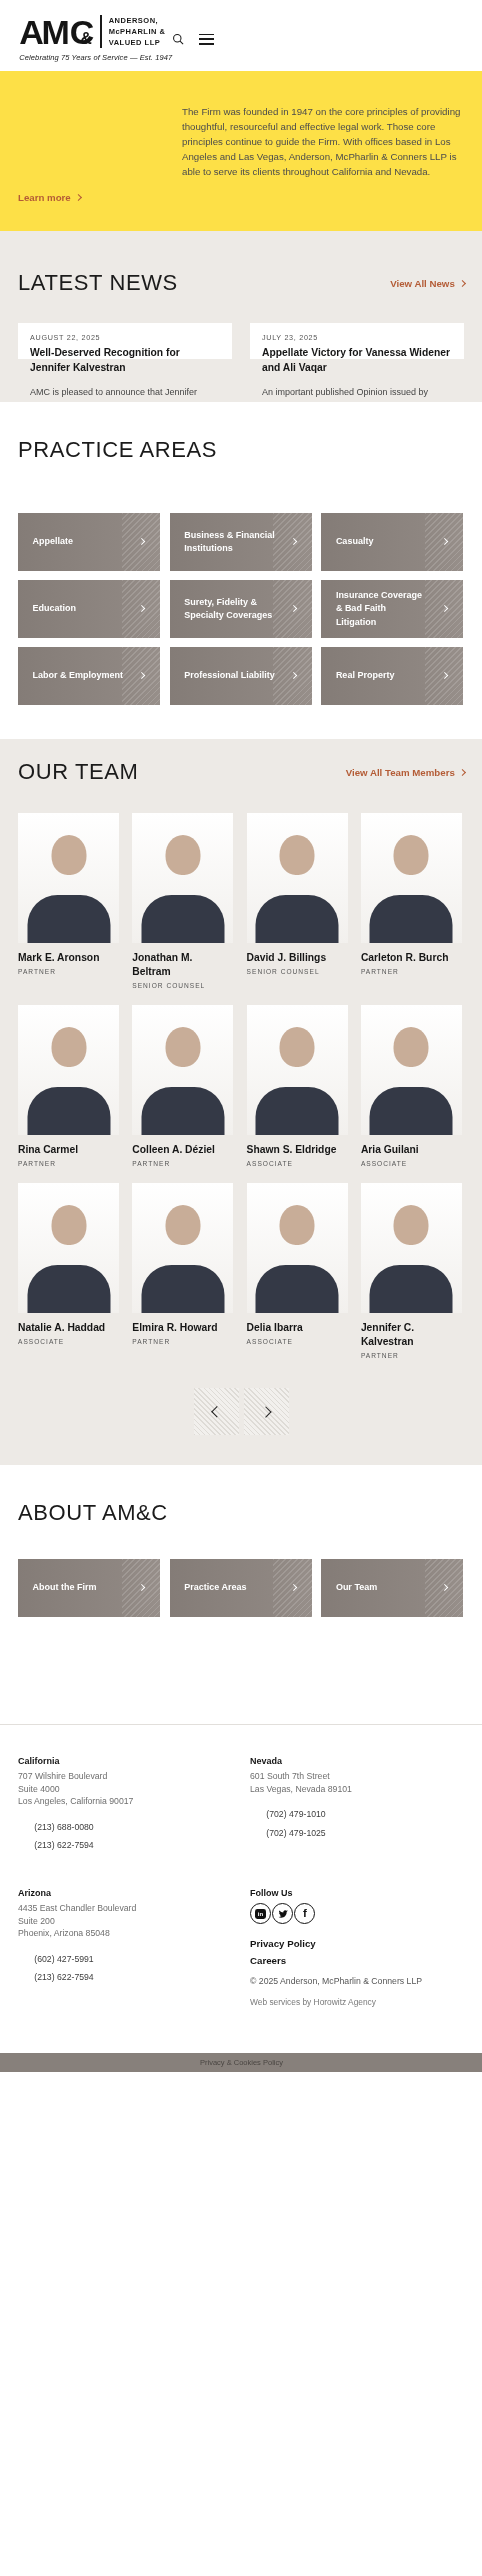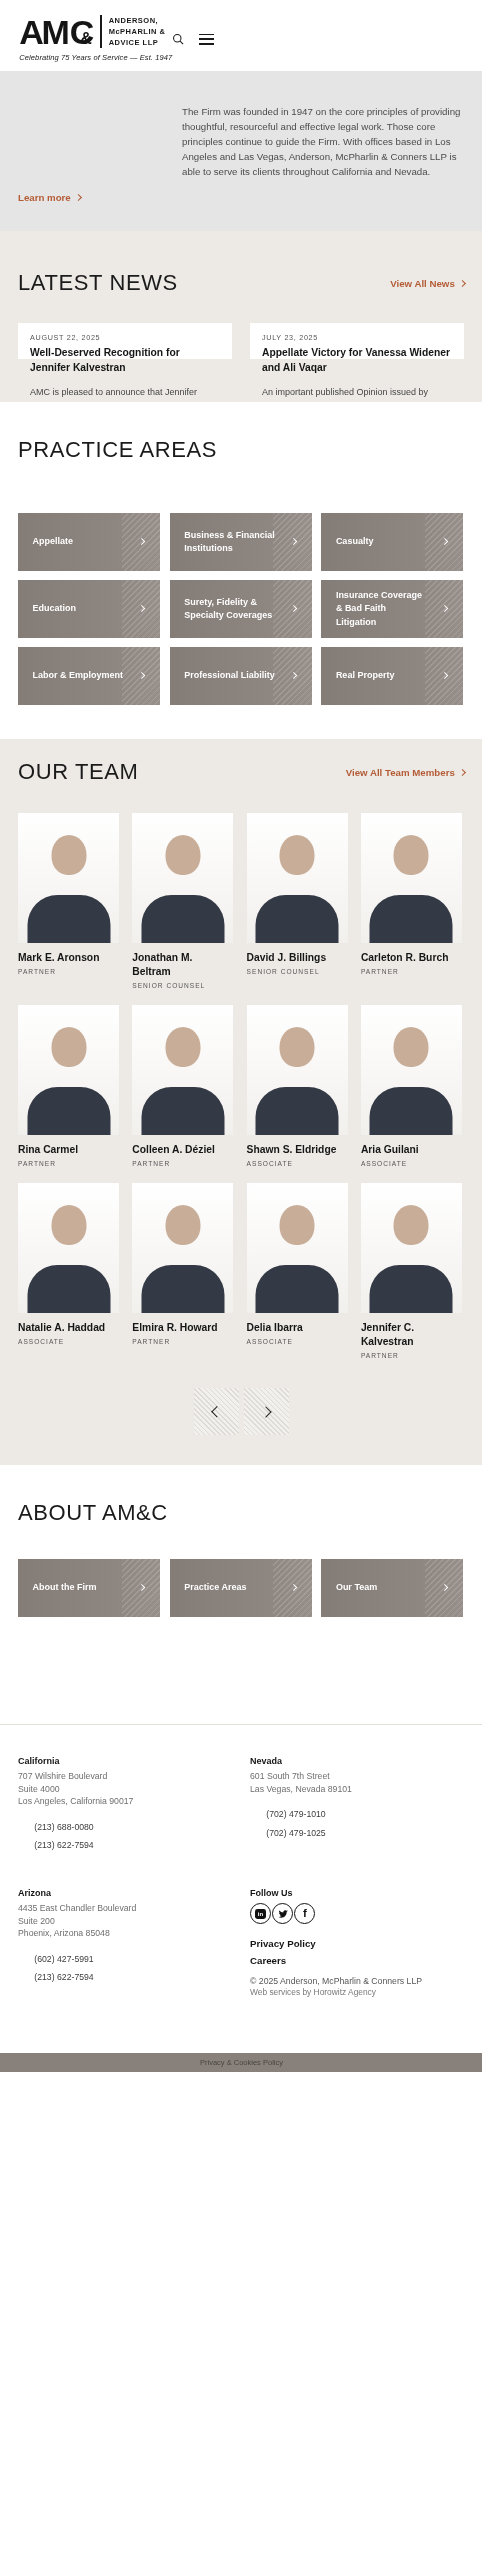"ADVICE LLP" div { text: ADVICE -> VALUED }
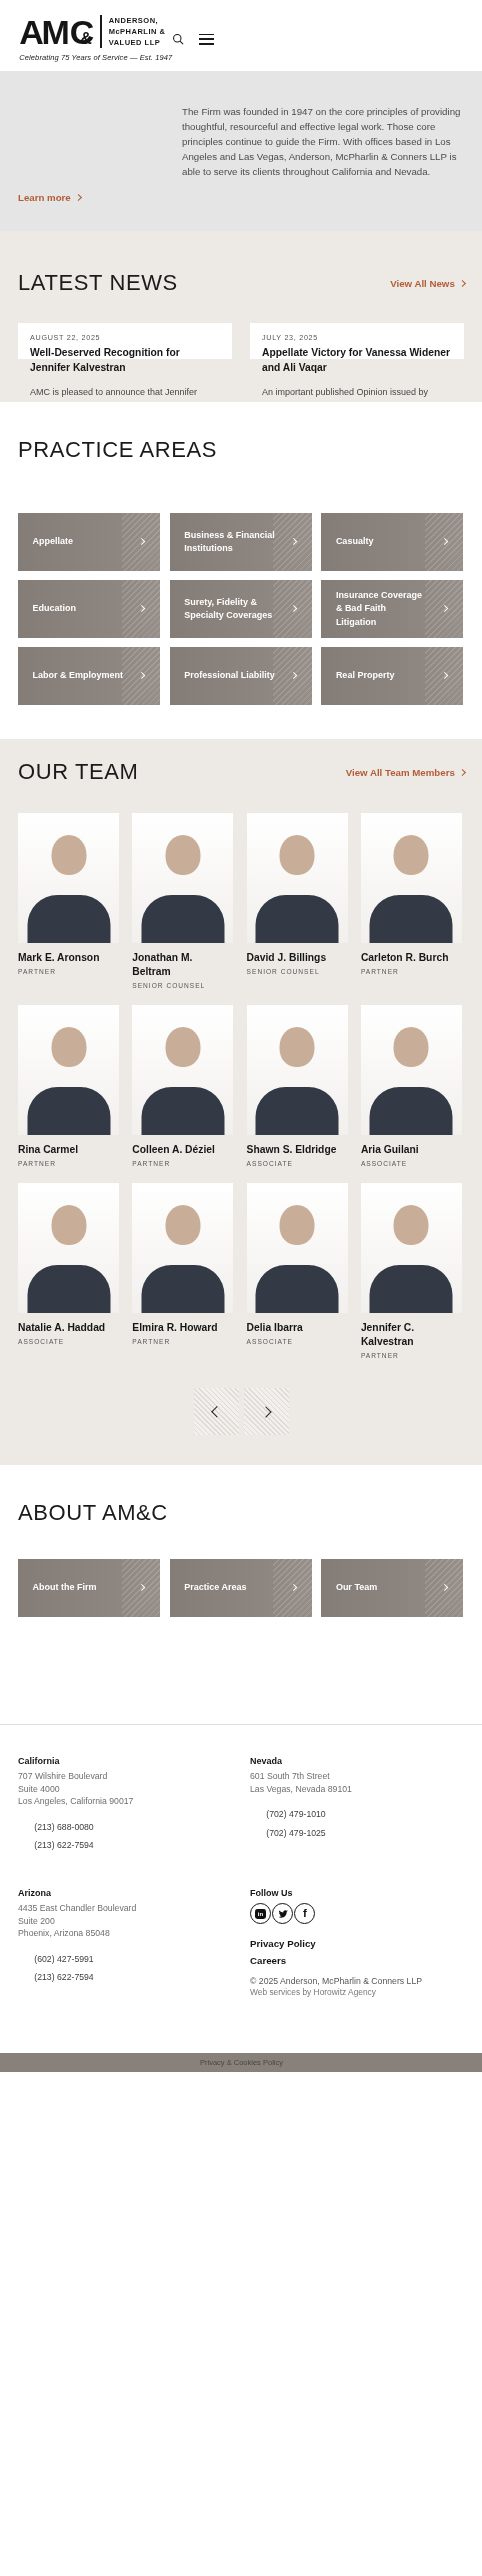"The Firm was founded in" .intro { background: #e5e5e5 -> #fde047 }
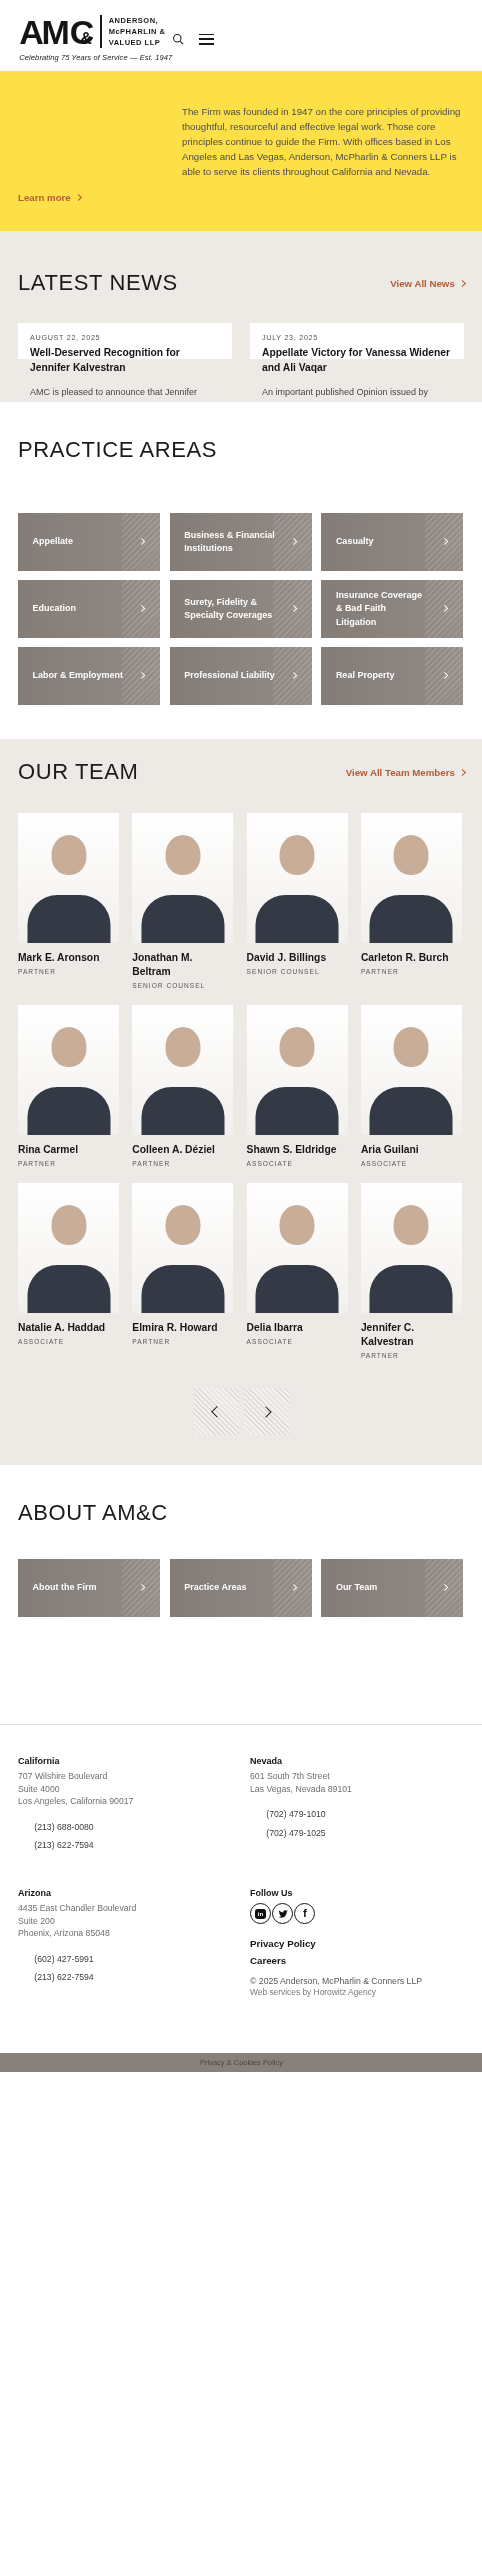"Web services by Horowitz Agency" .credit { margin-top: 1px -> 11px }
